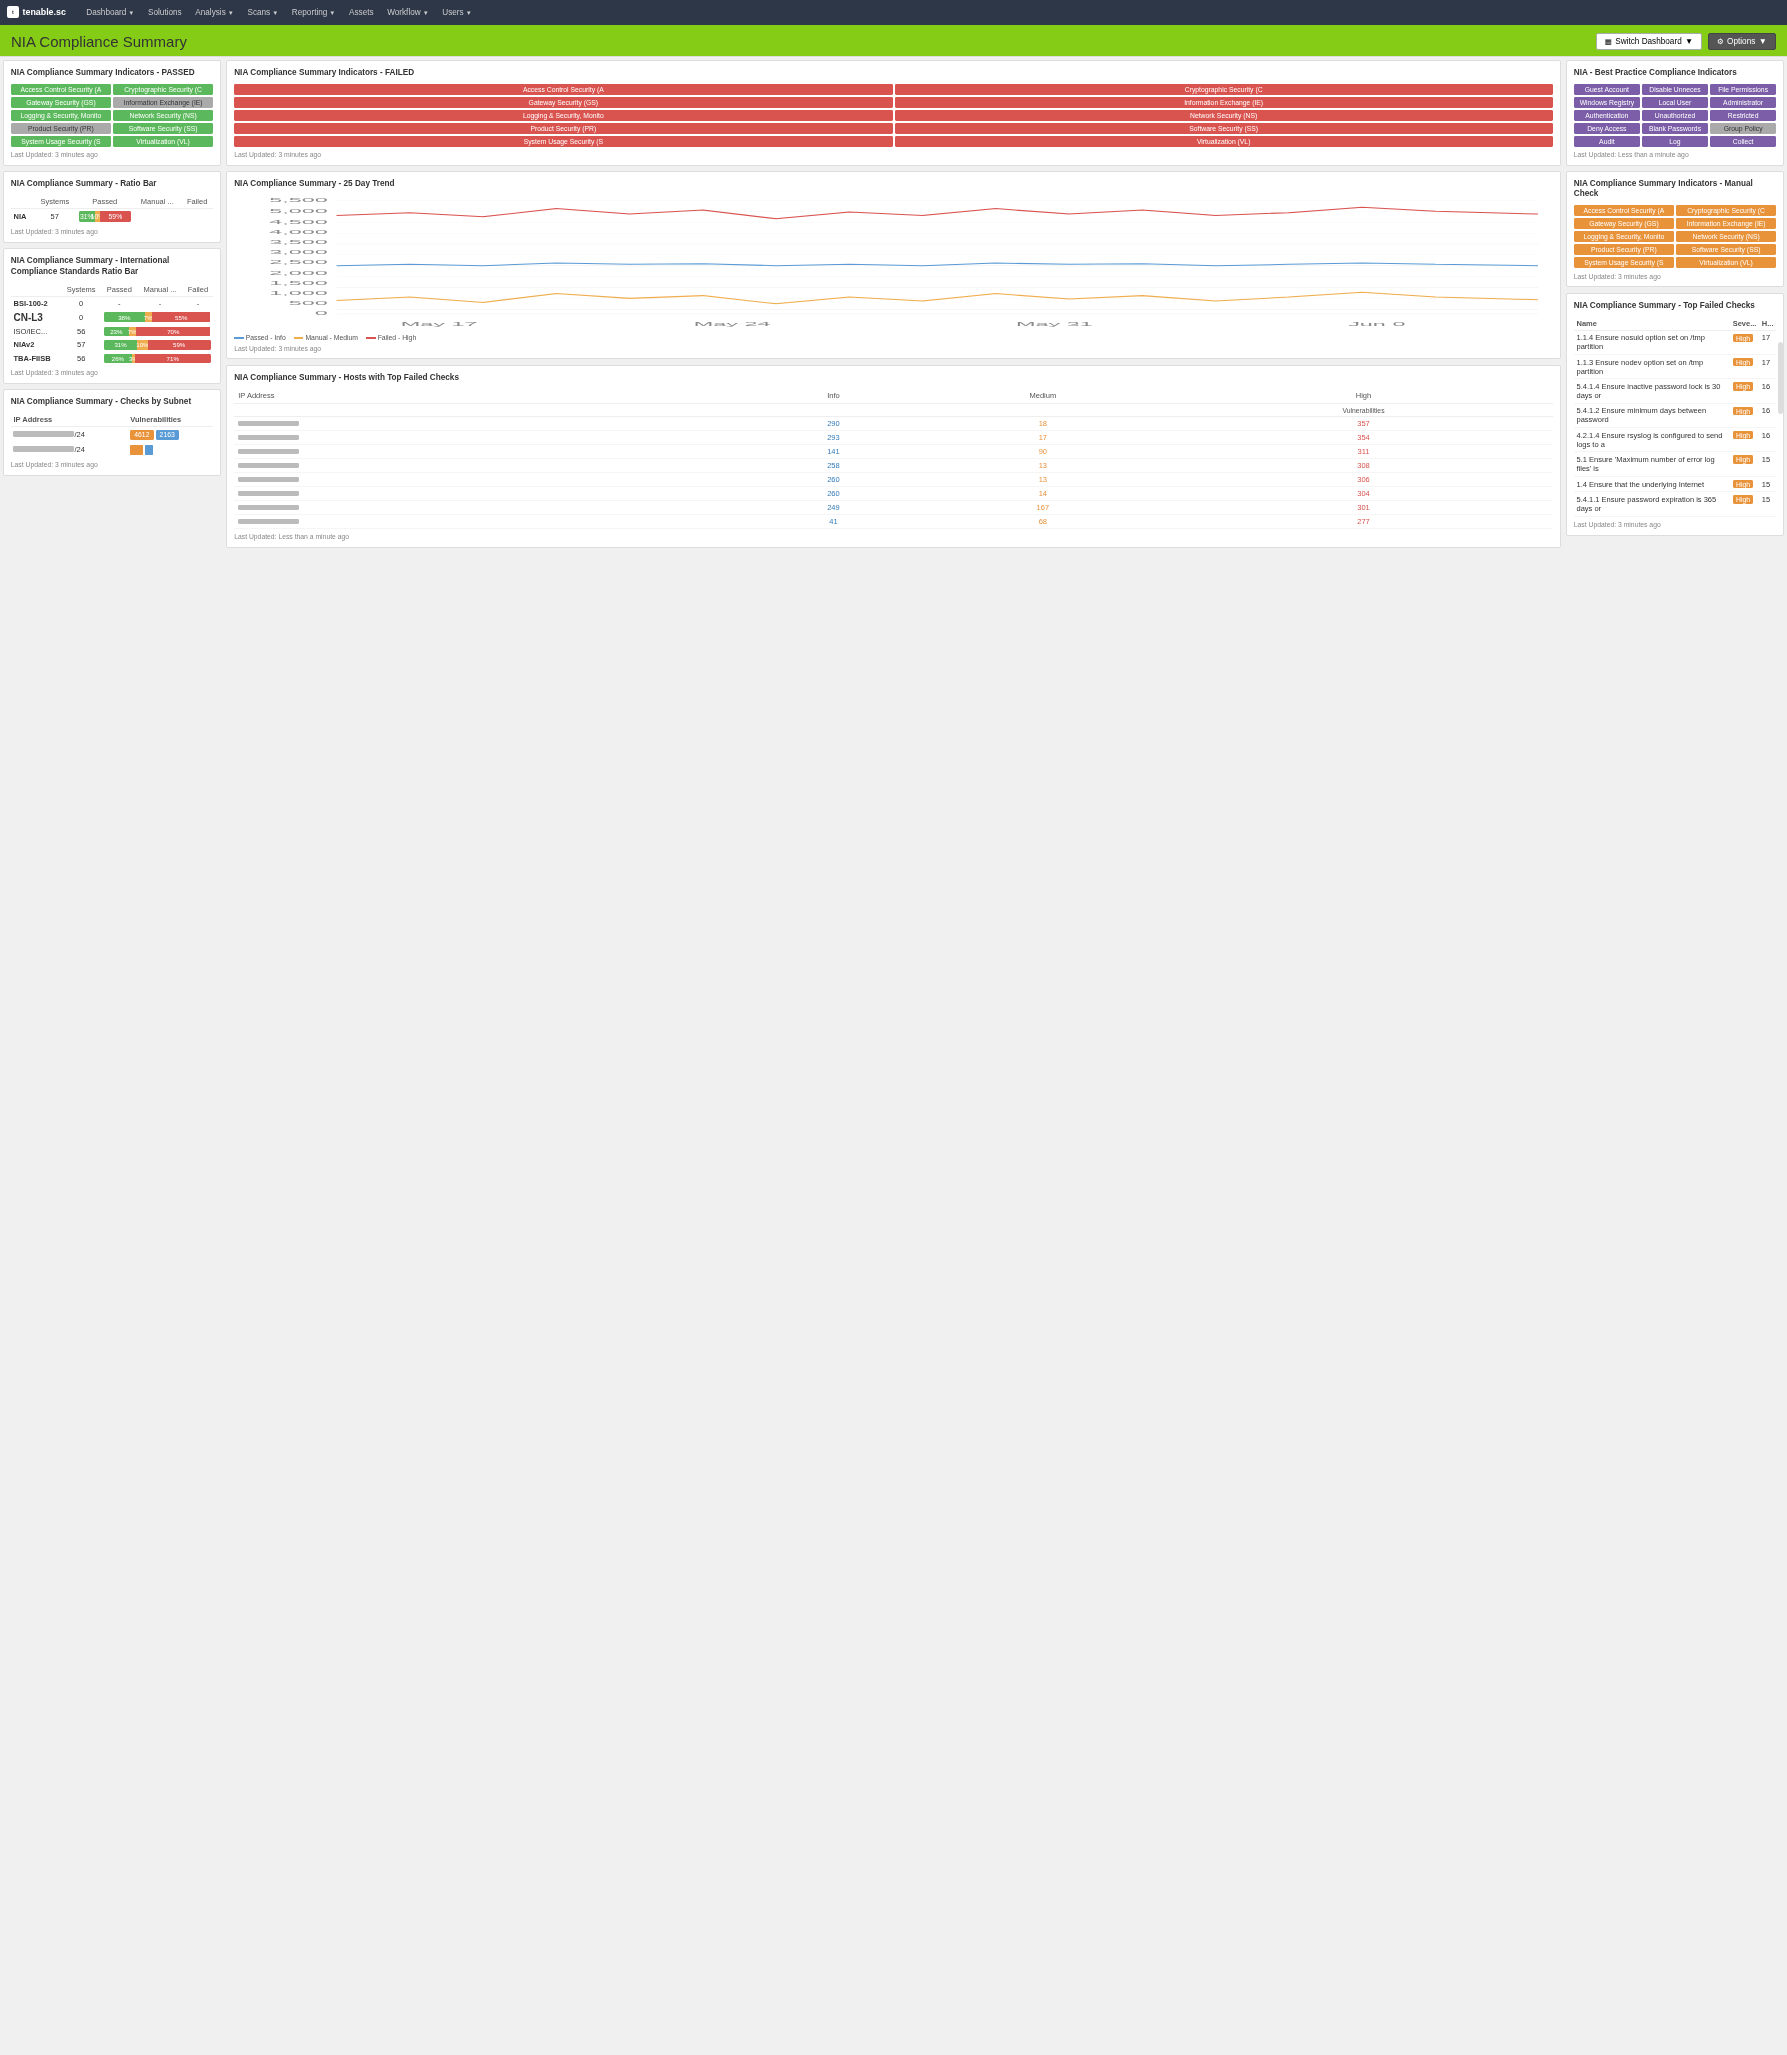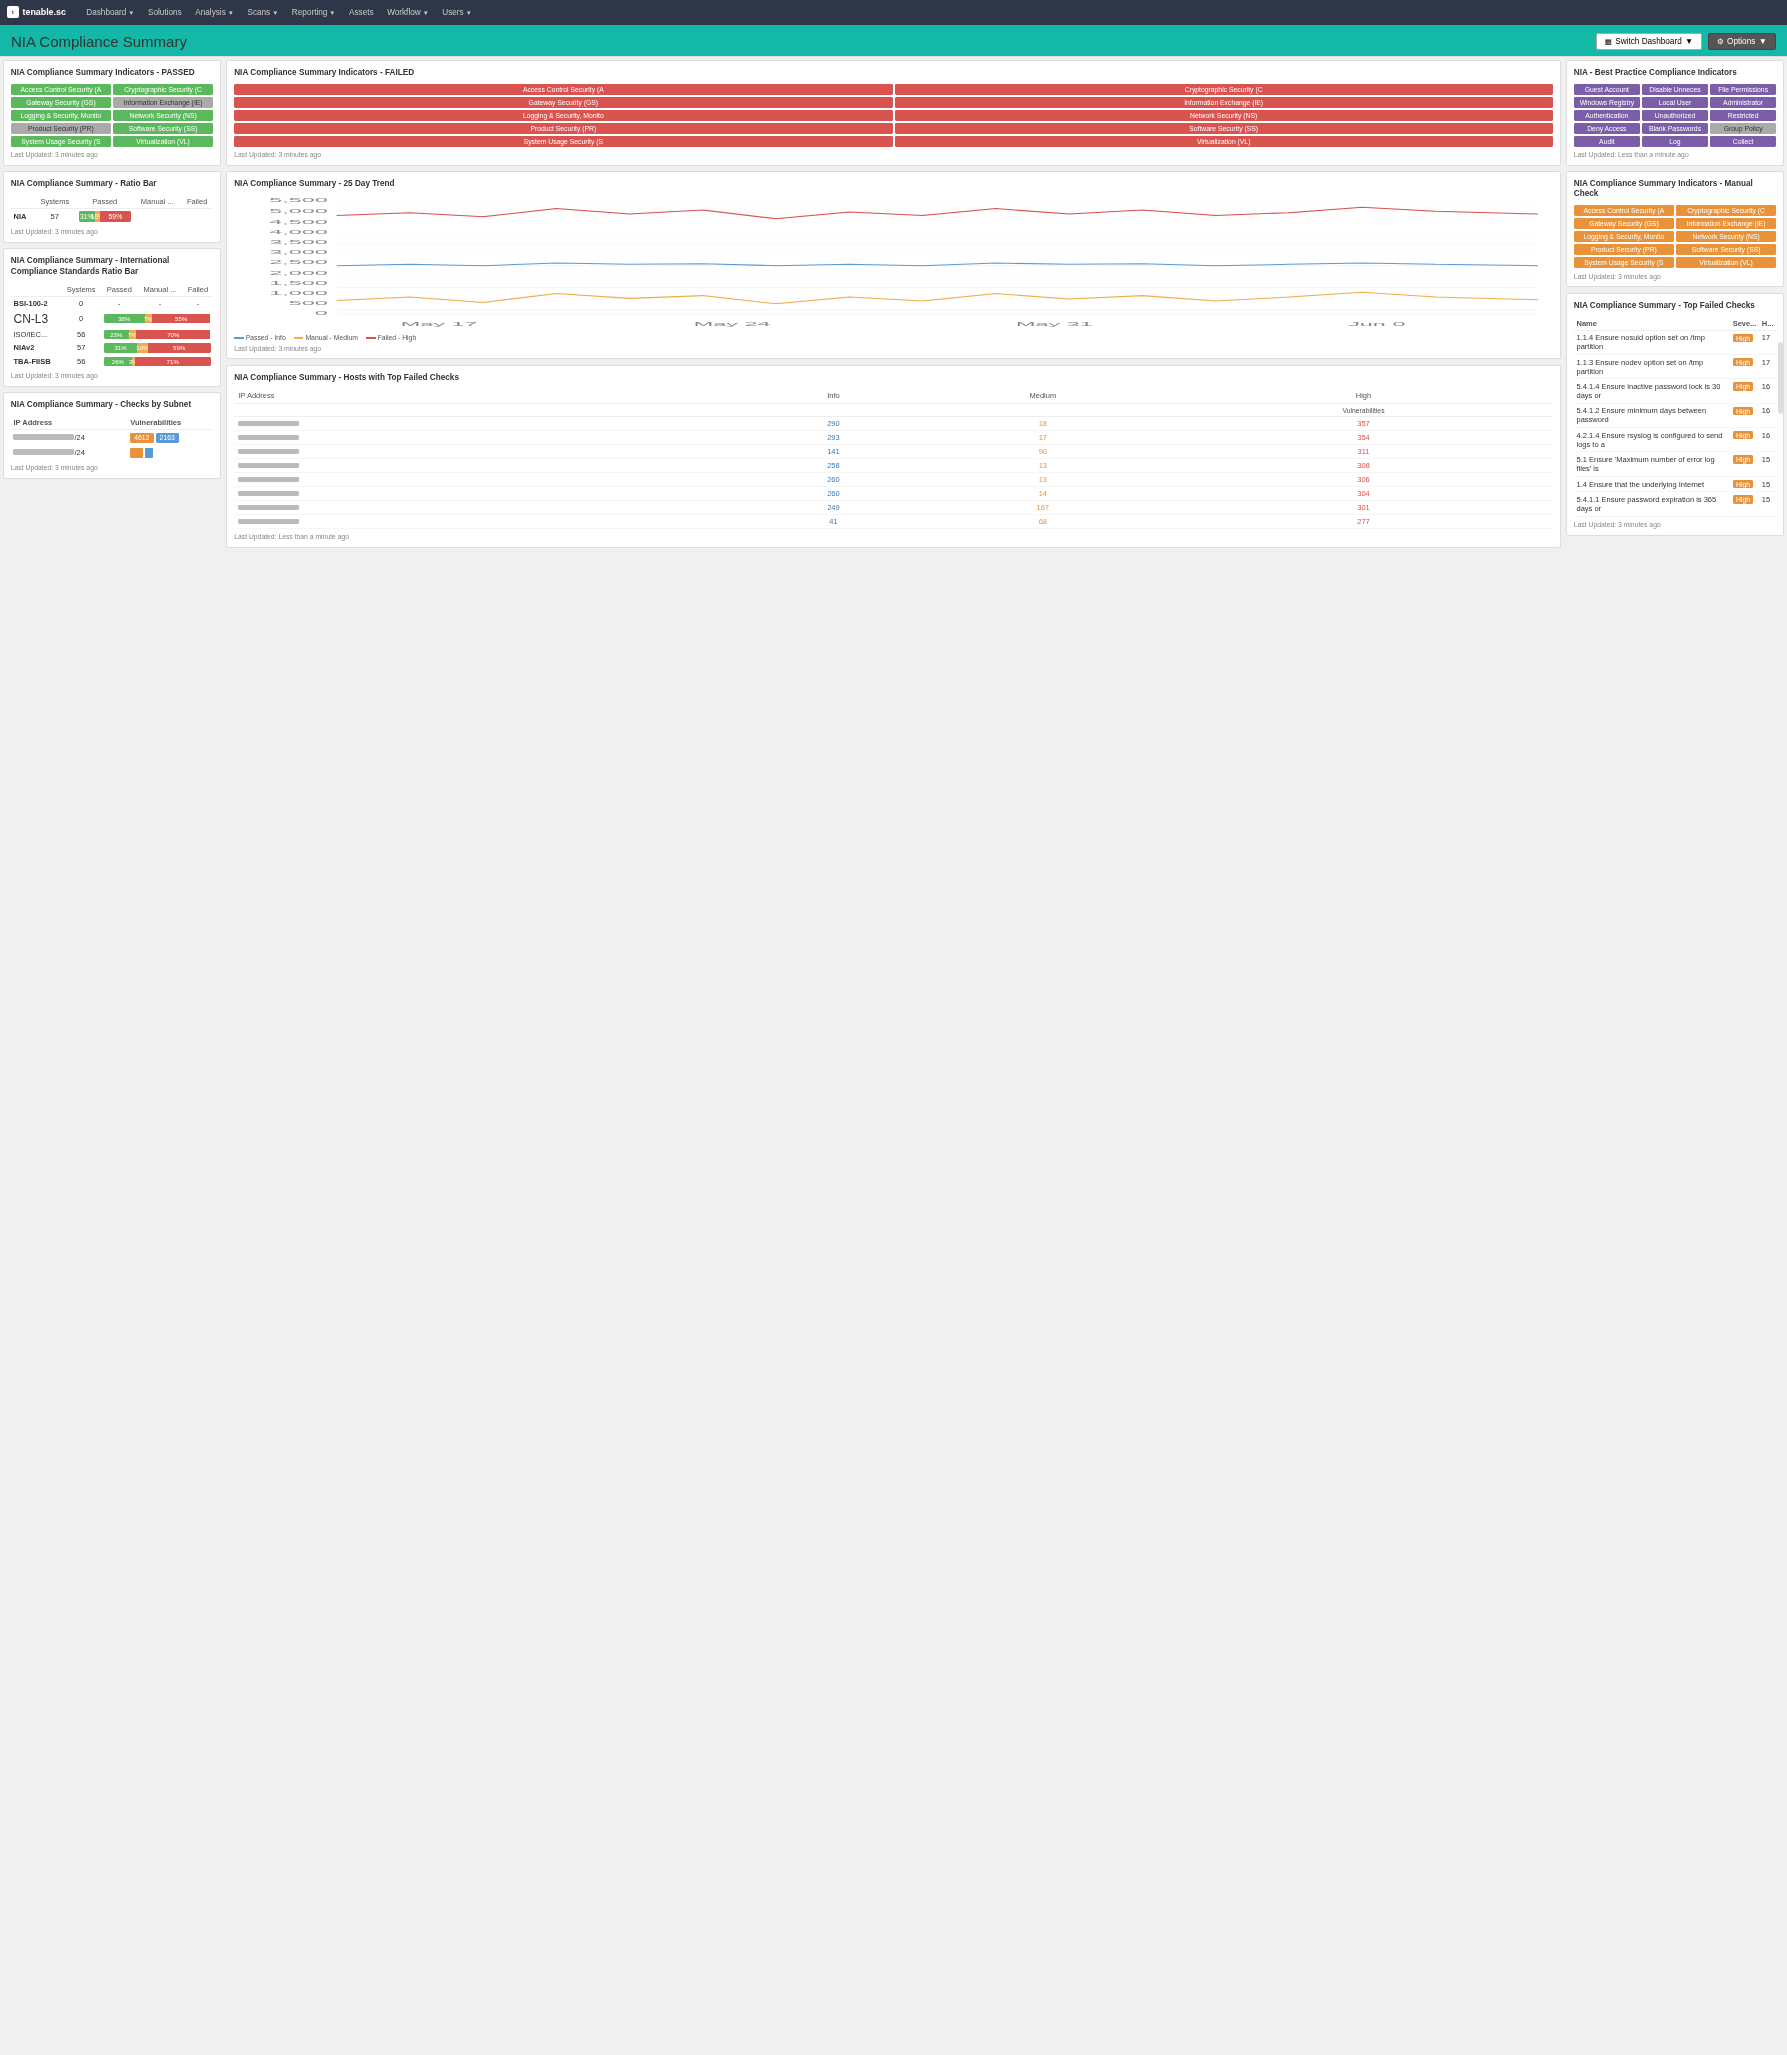"NIA Compliance Summary" .page-header { background: #14b8a6 -> #84cc16 }
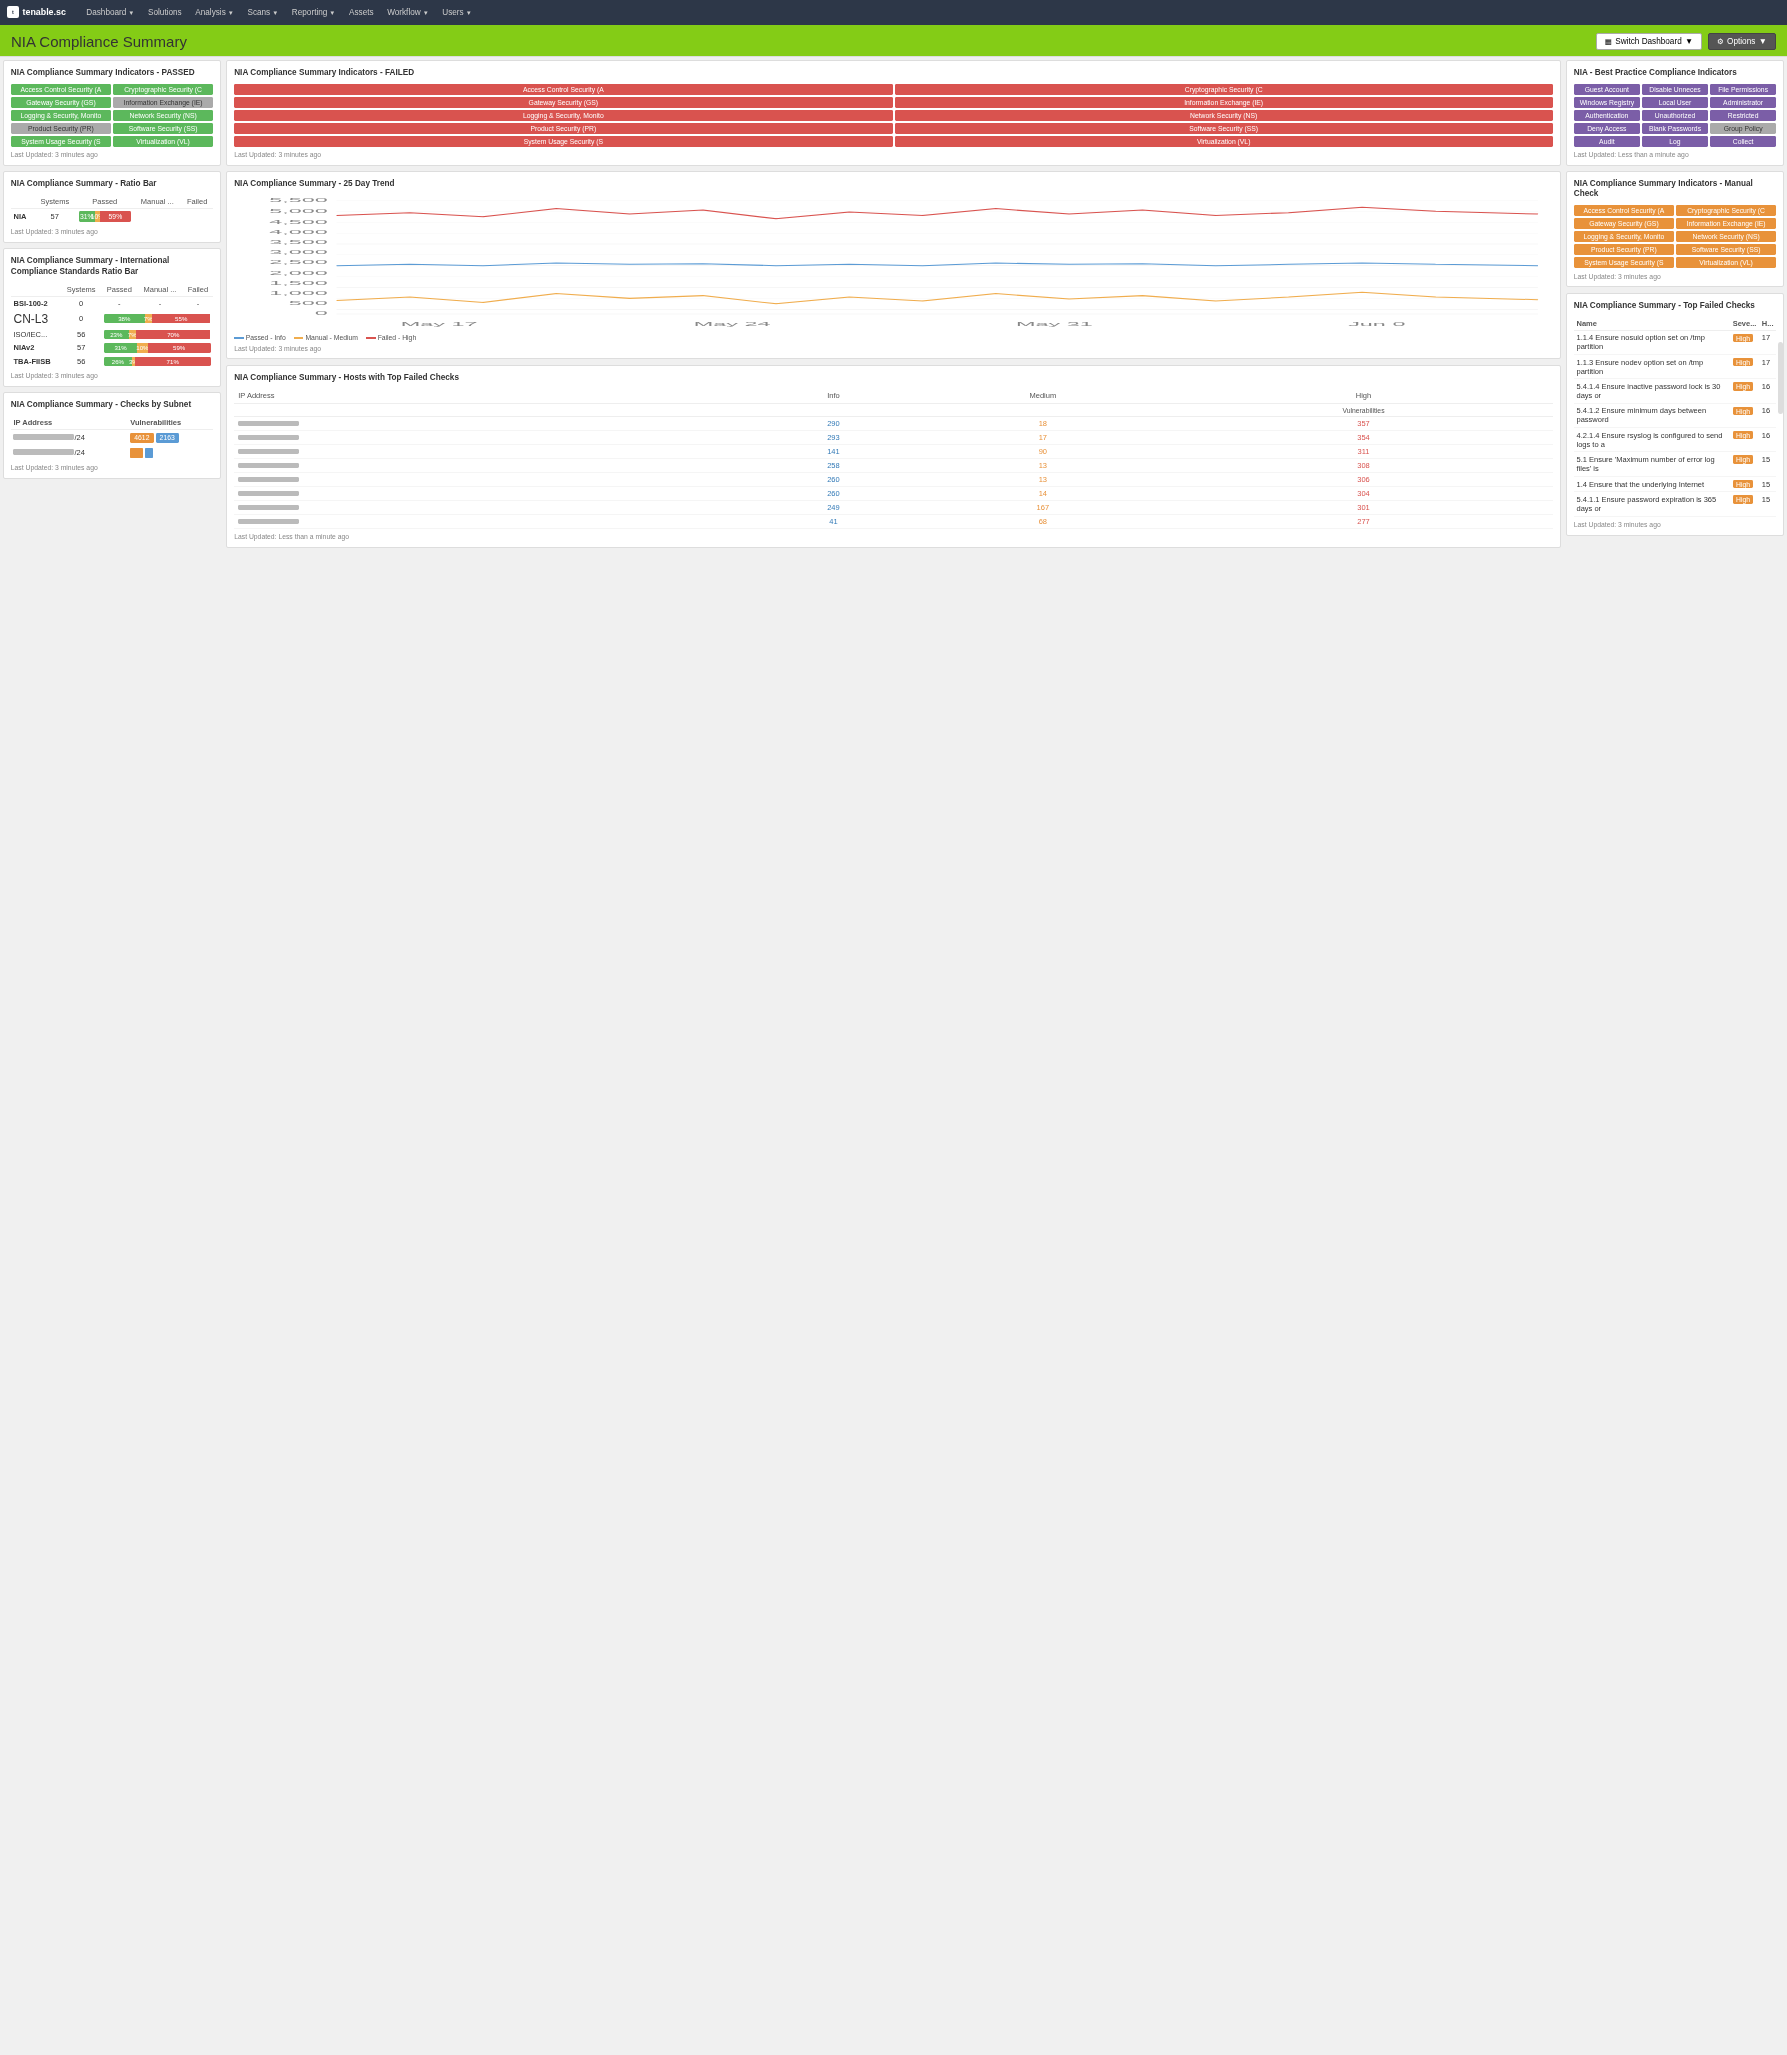"CN-L3" td { font-size: 12px -> 10px; font-weight: normal -> bold }
